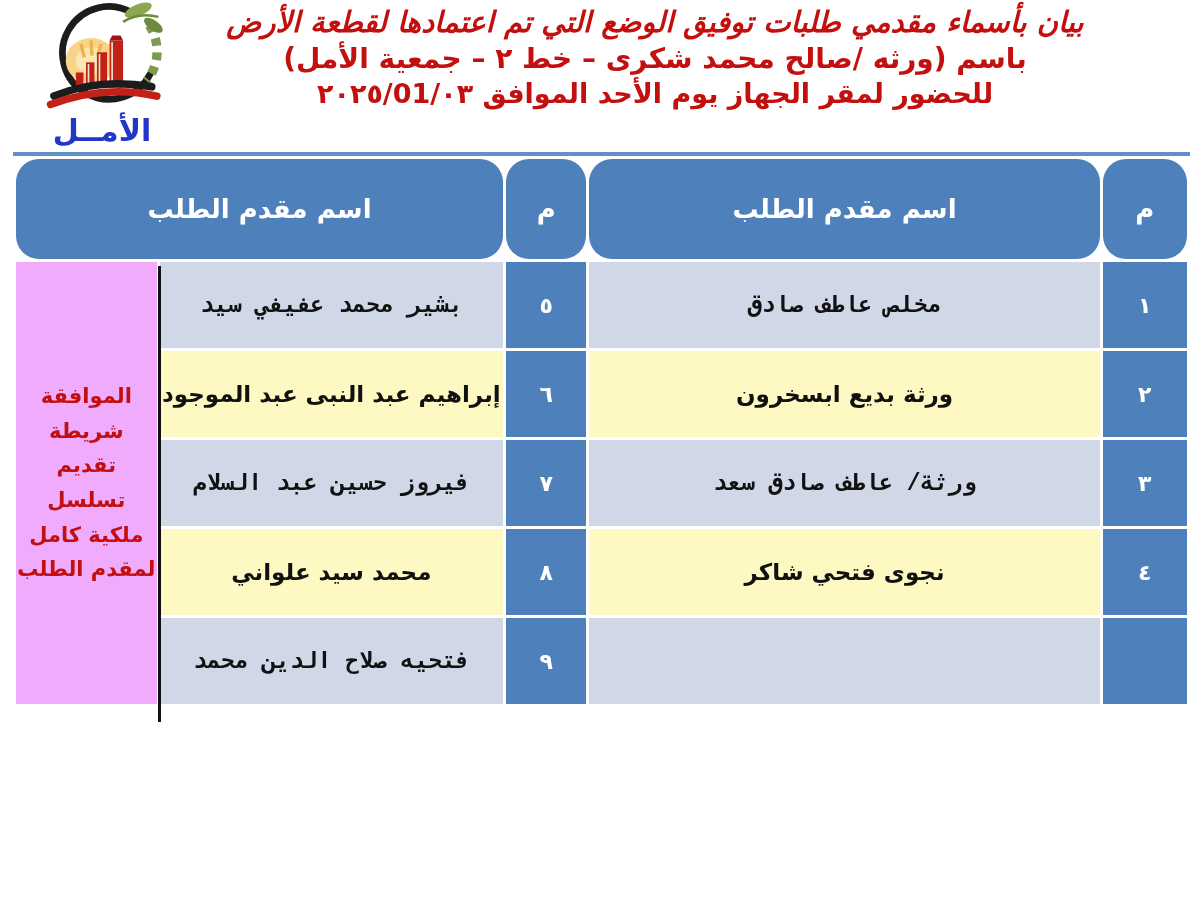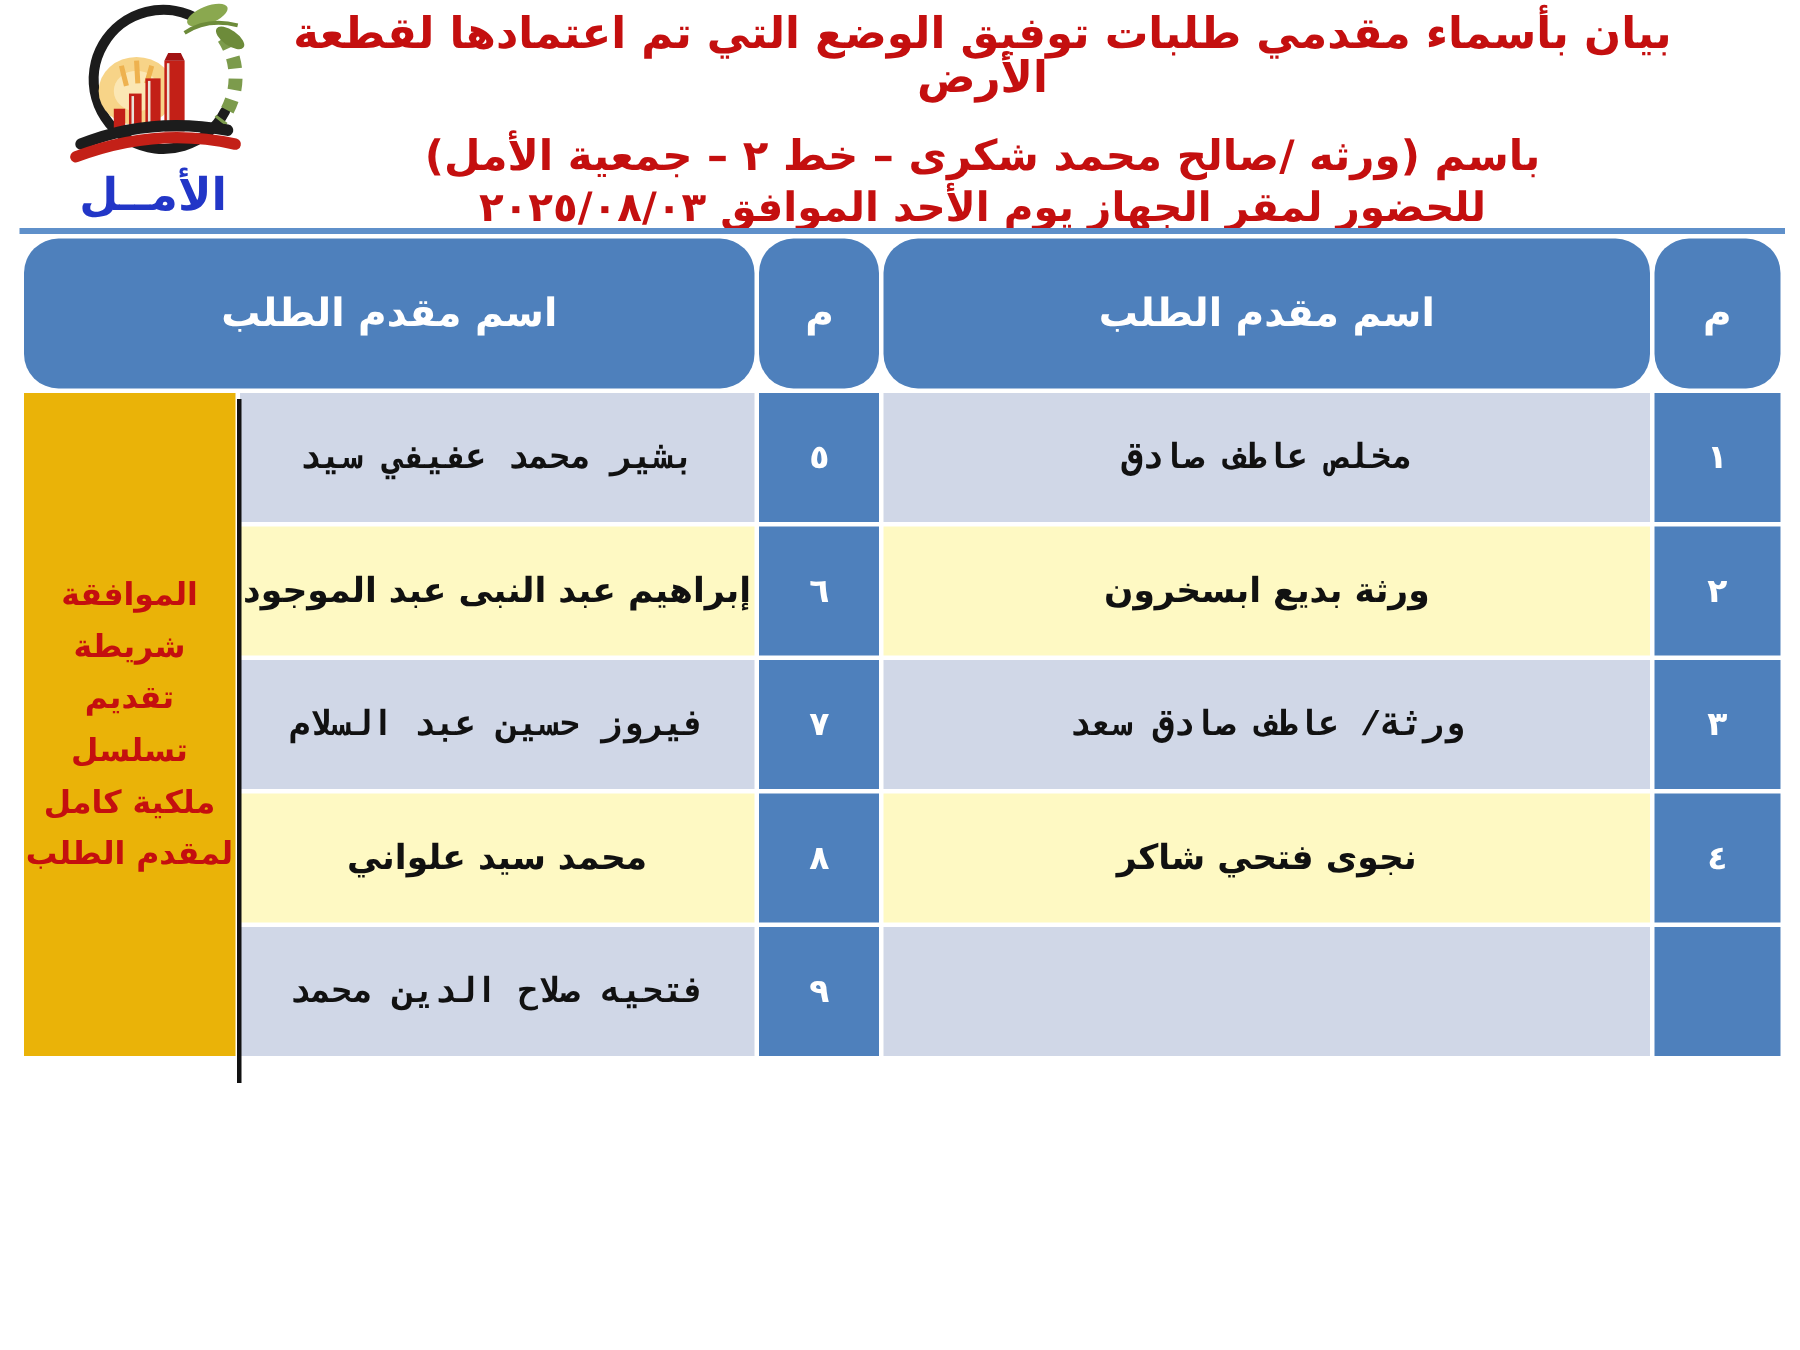"بيان بأسماء مقدمي طلبات توفيق" .title-line1 { font-style: none -> italic; margin-bottom: 24px -> 8px }
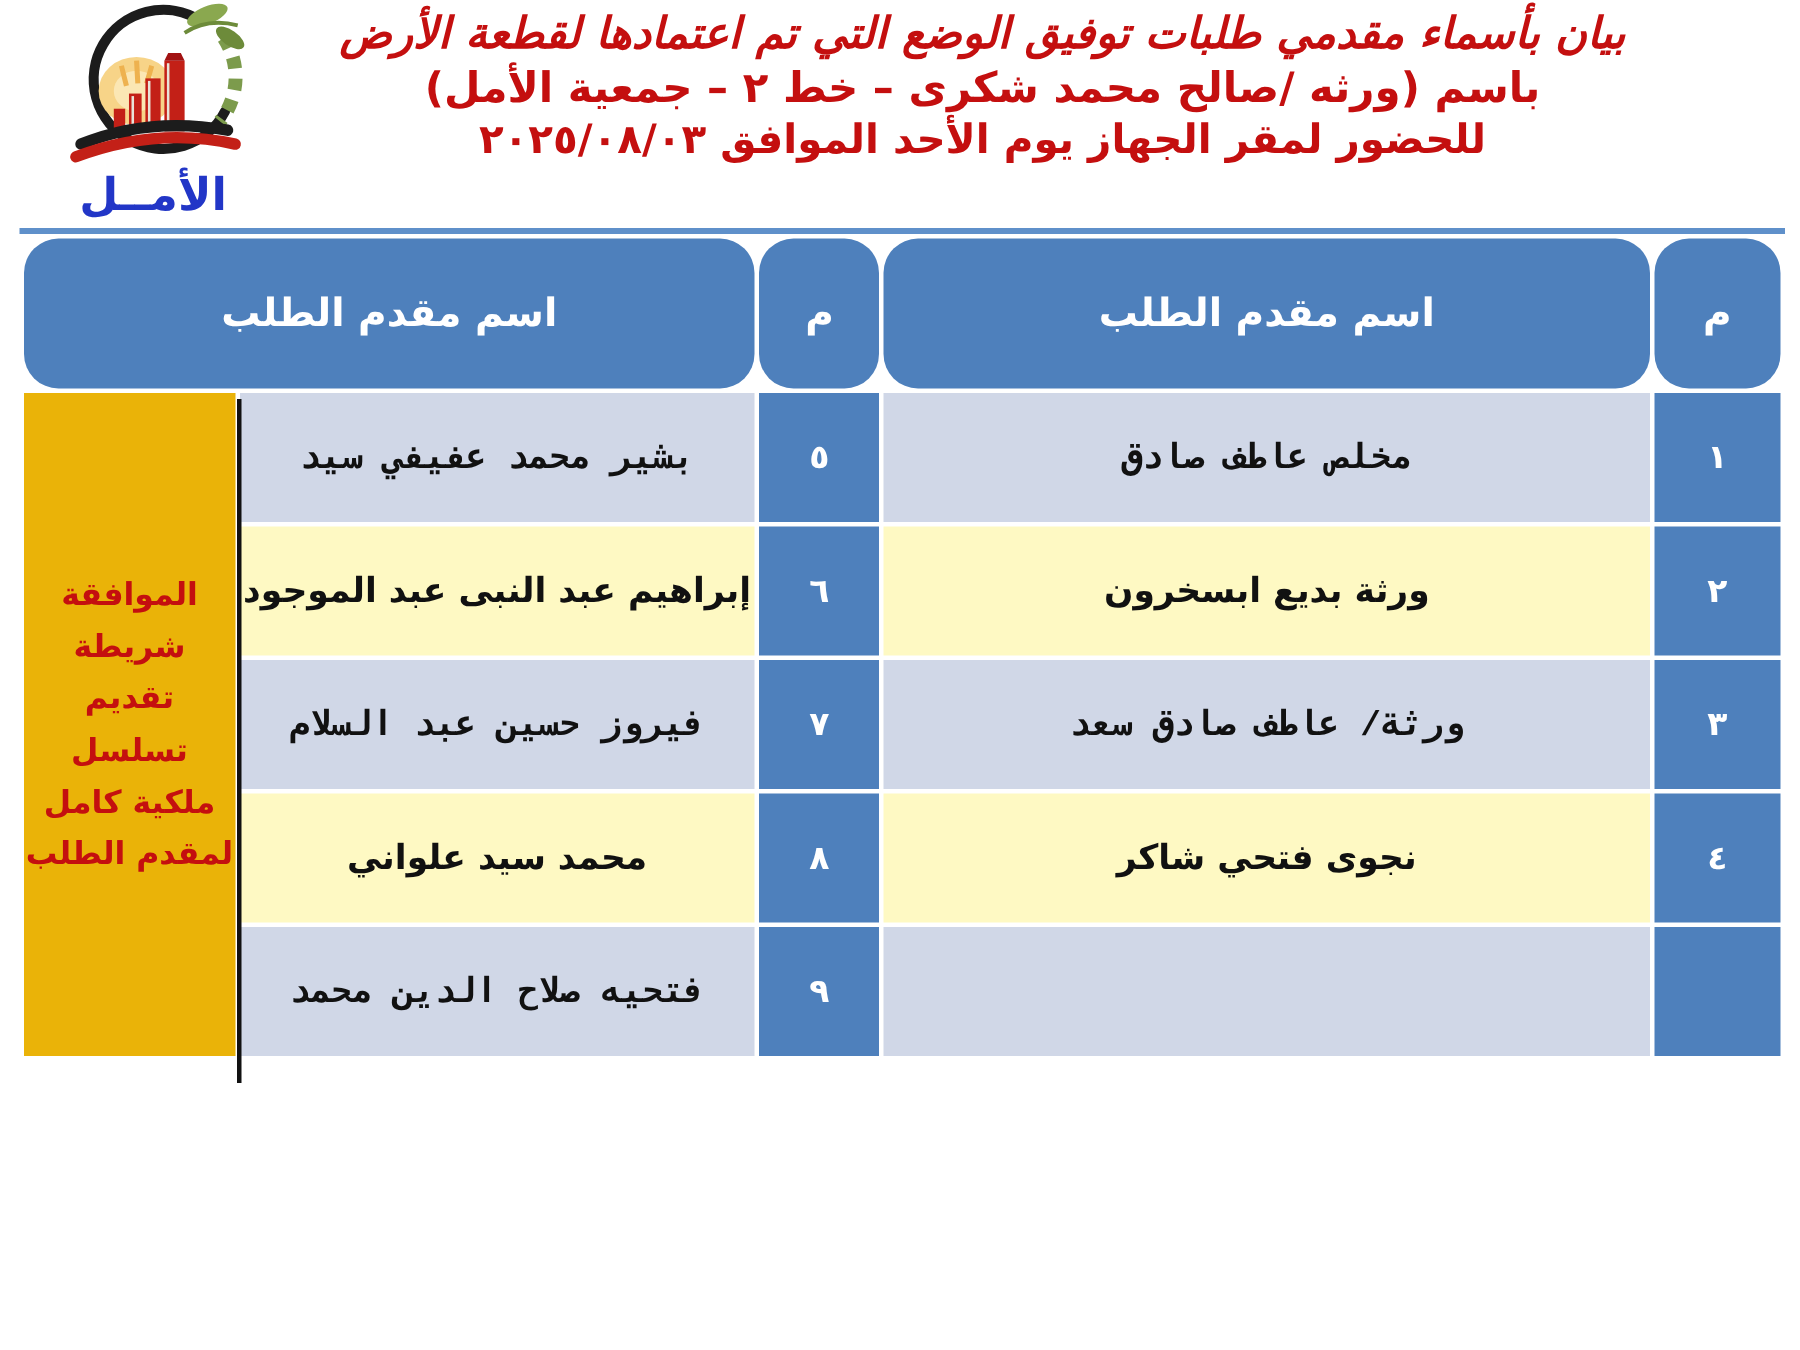"للحضور لمقر الجهاز يوم الأحد" div.title-line3 { text: ٢٠٢٥/٠٨/٠٣ -> ٢٠٢٥/01/٠٣ }
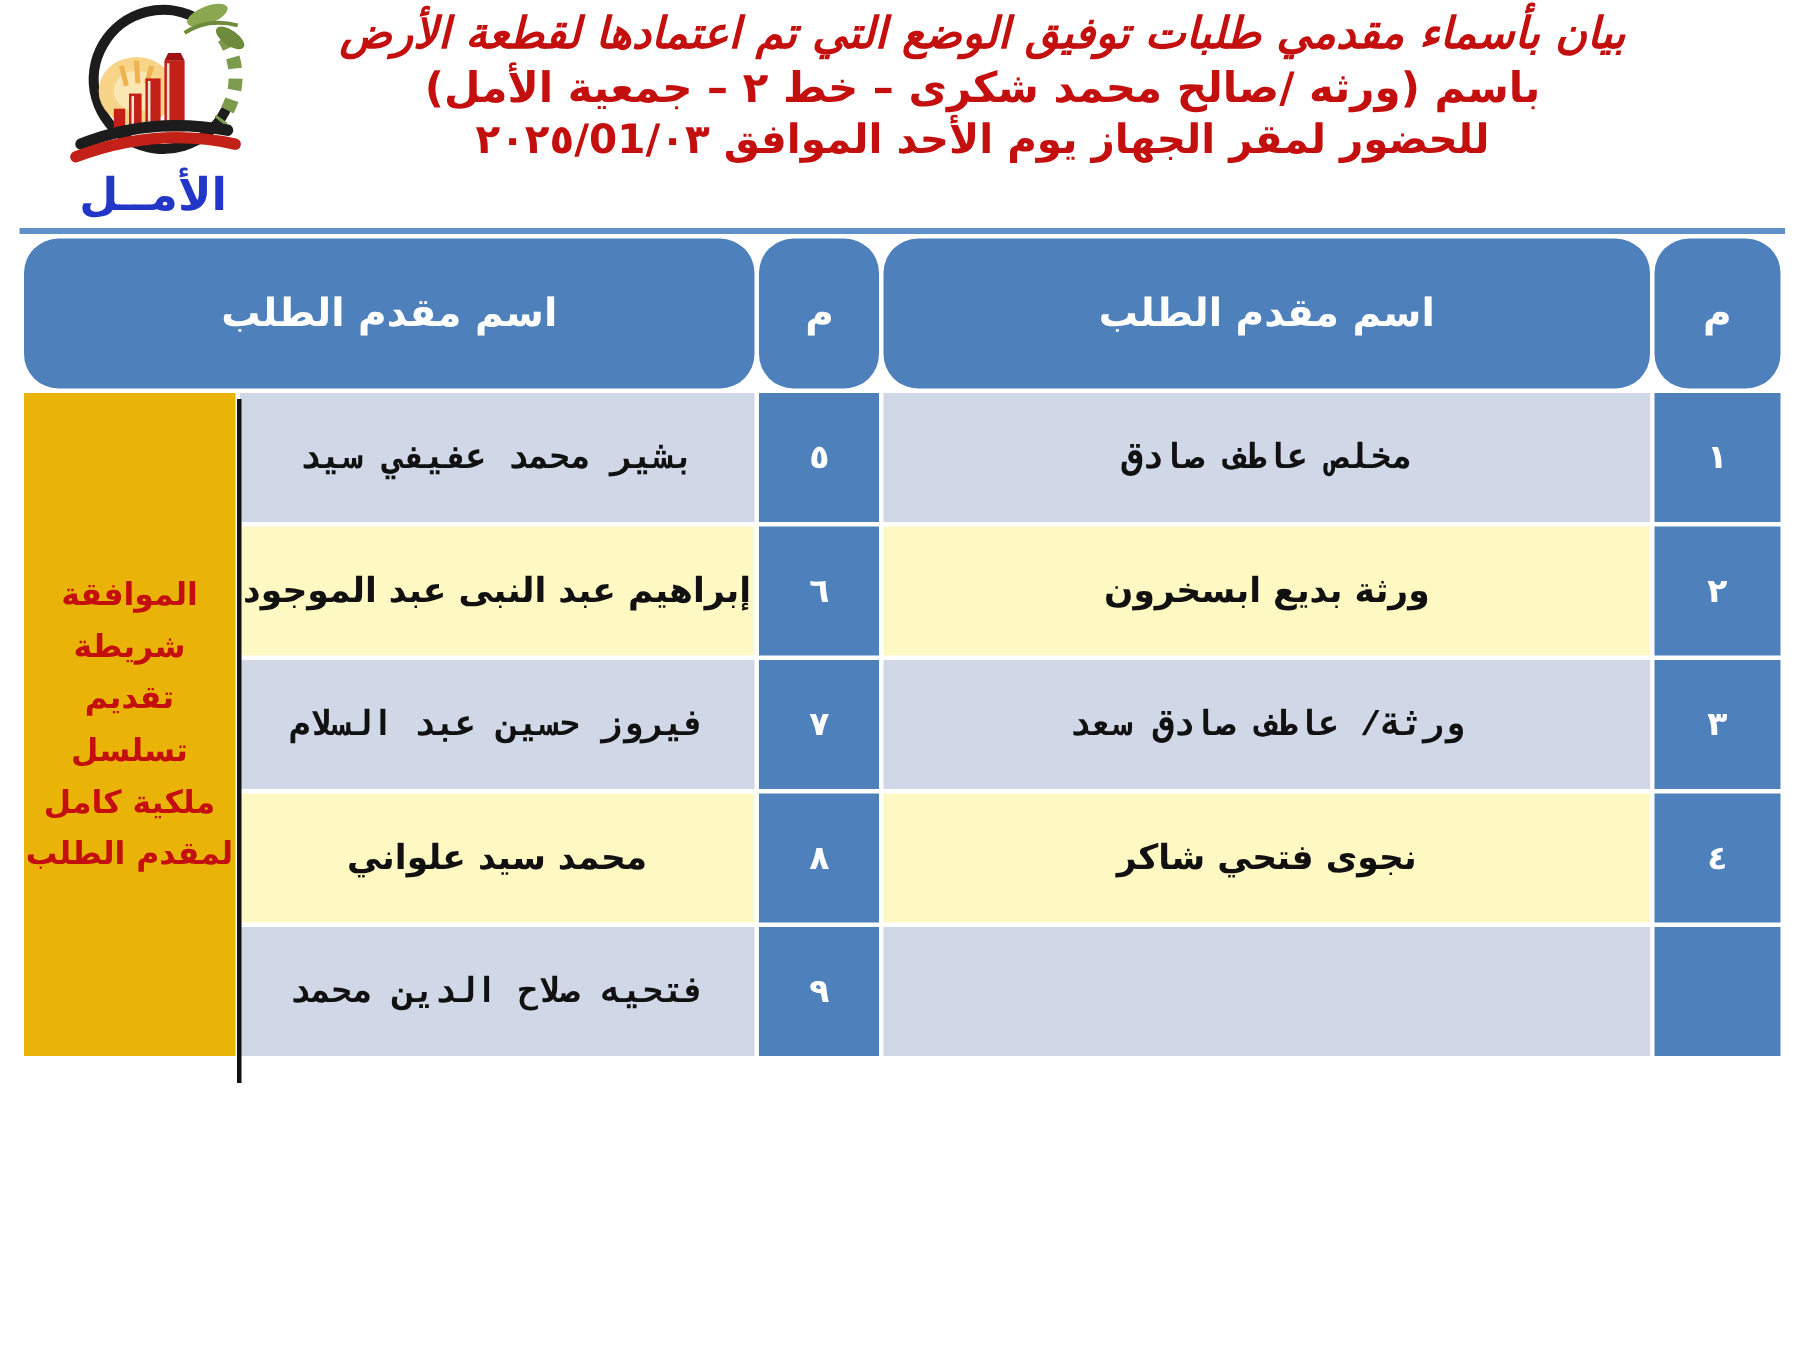"الموافقة شريطة" td.note-cell { background: #eab308 -> #f0abfc }
